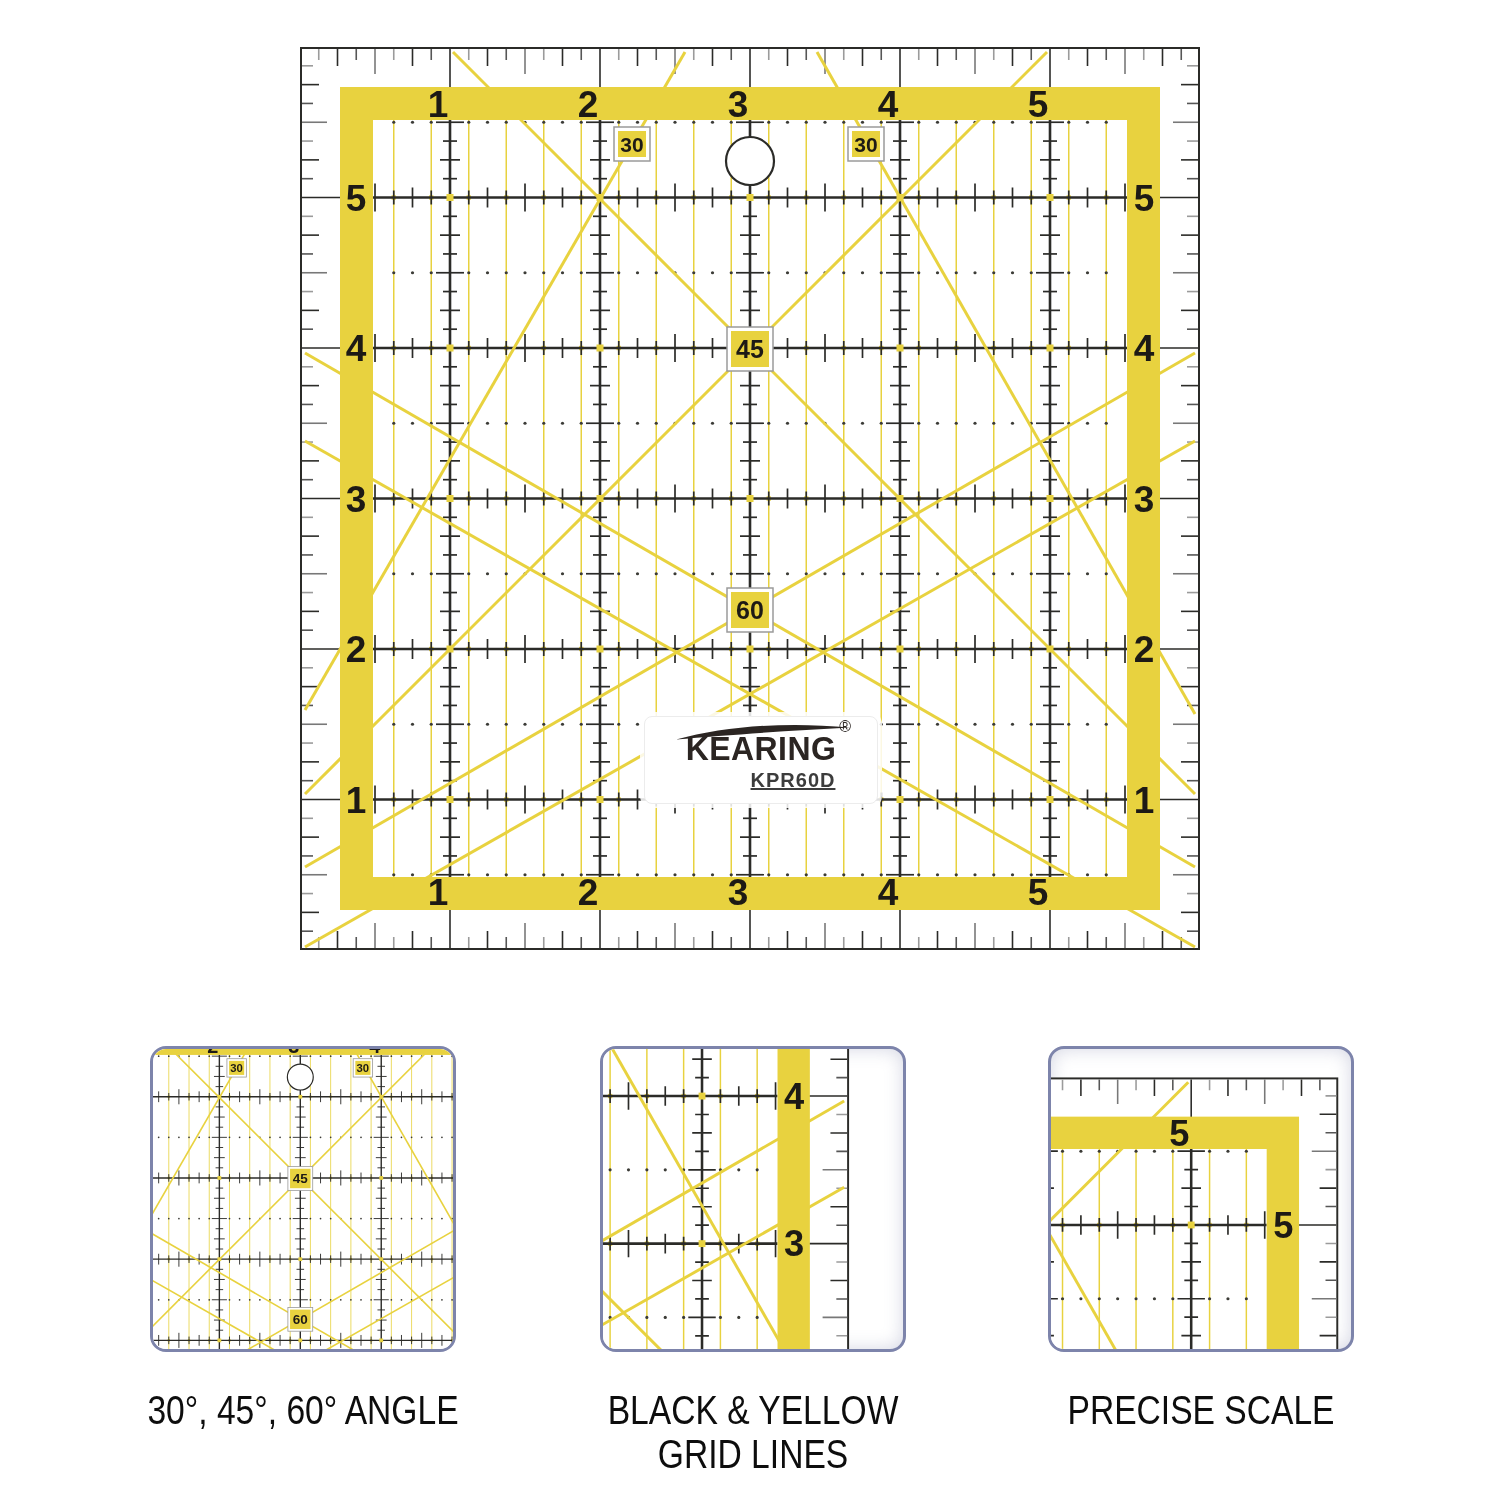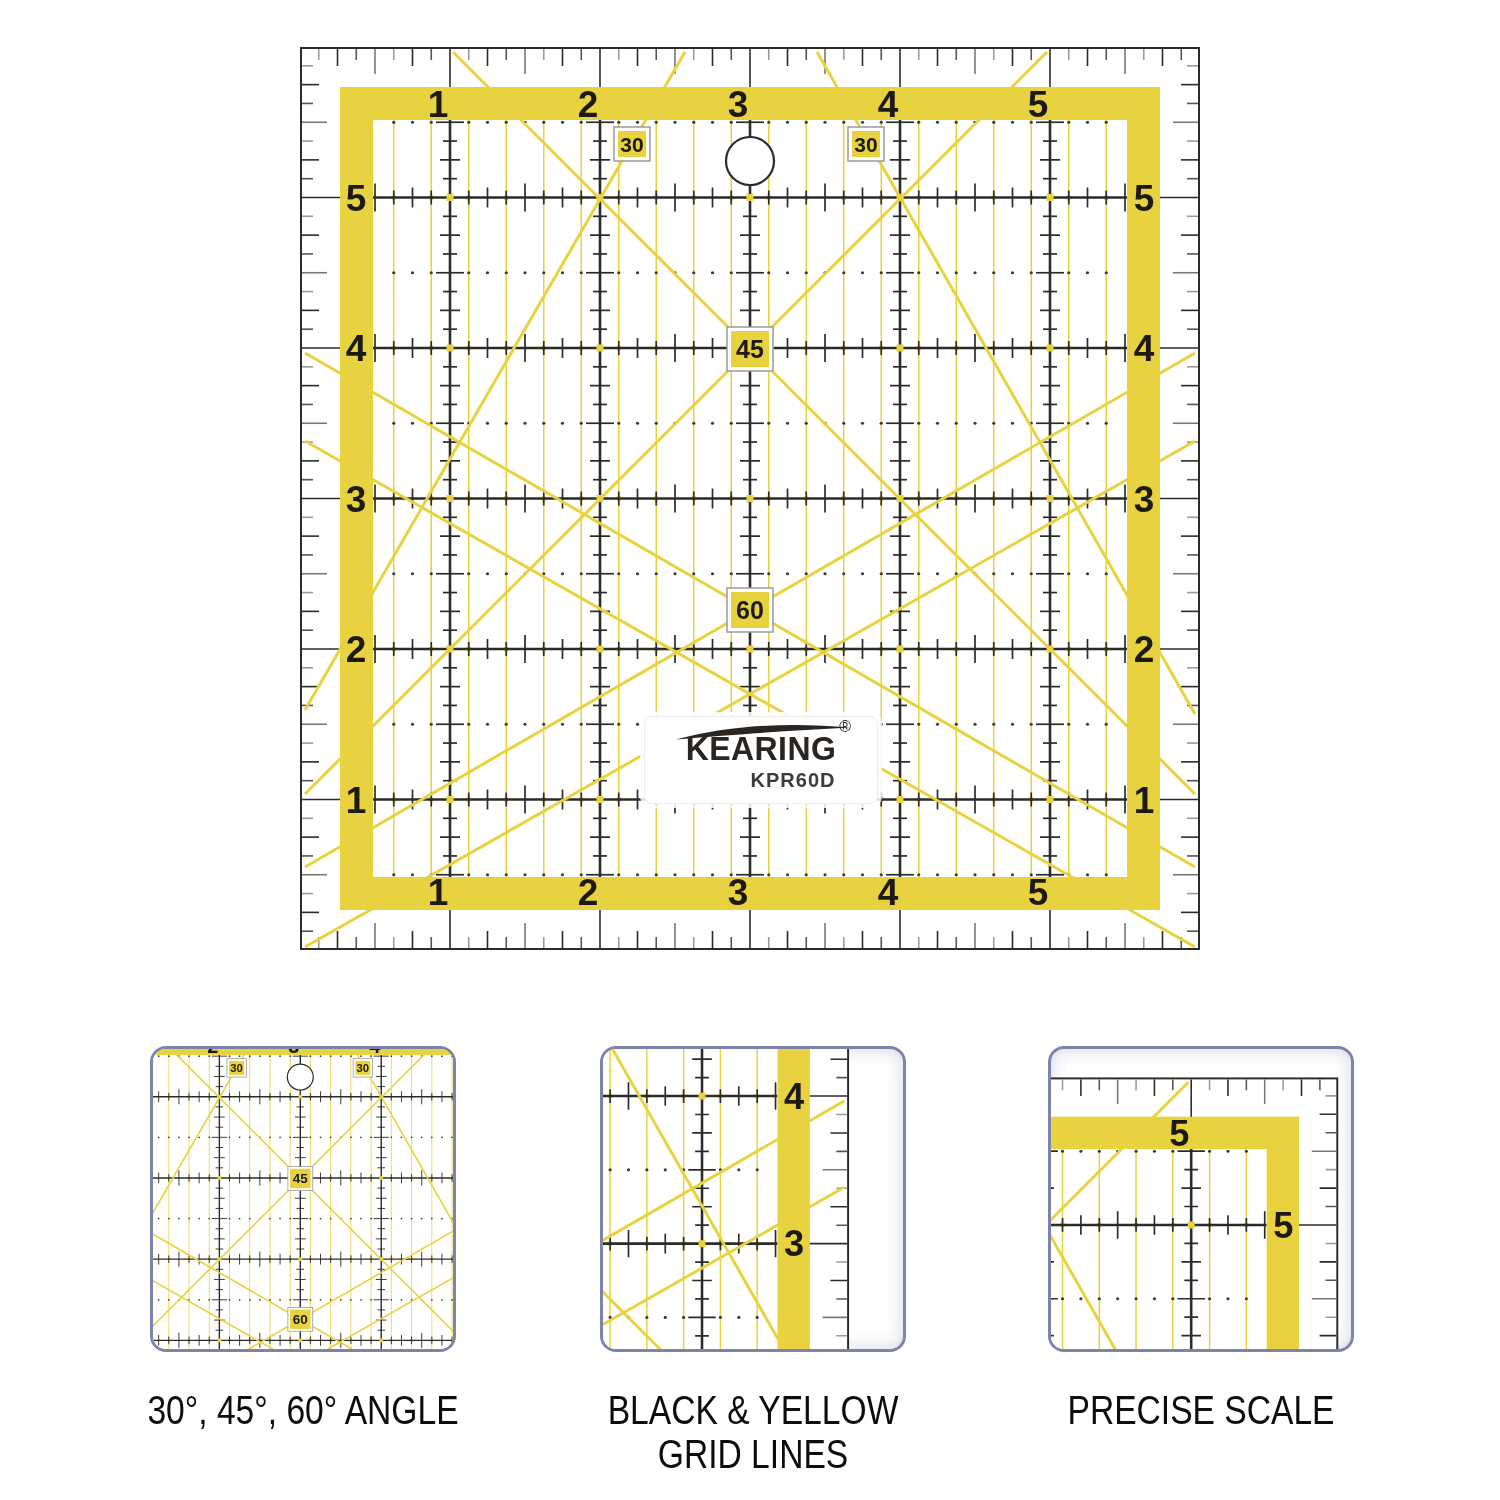"KPR60D" .logo .model { text-decoration: none -> underline }
